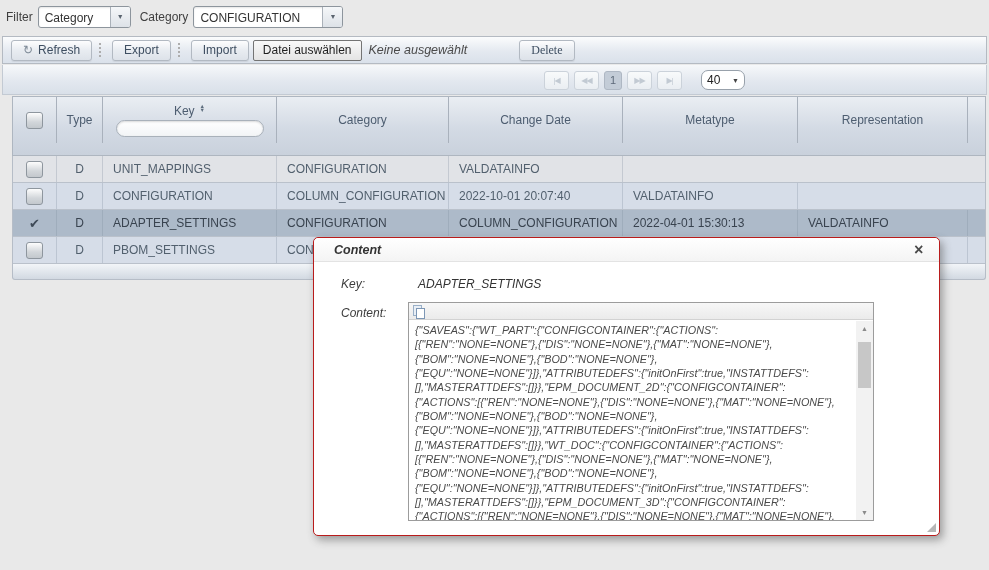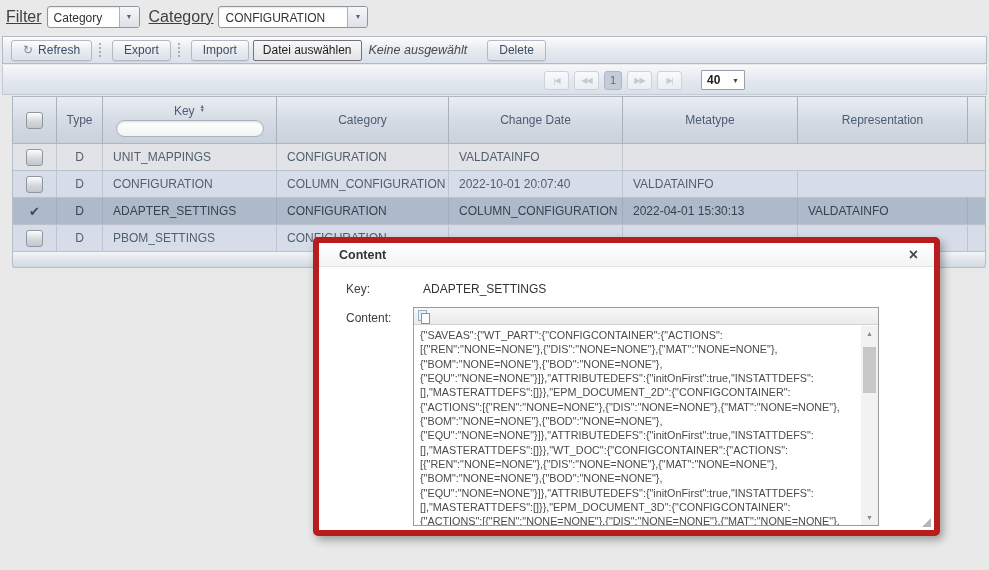"Filter" .flabel { font-size: 16px -> 12px; text-decoration: underline -> none }
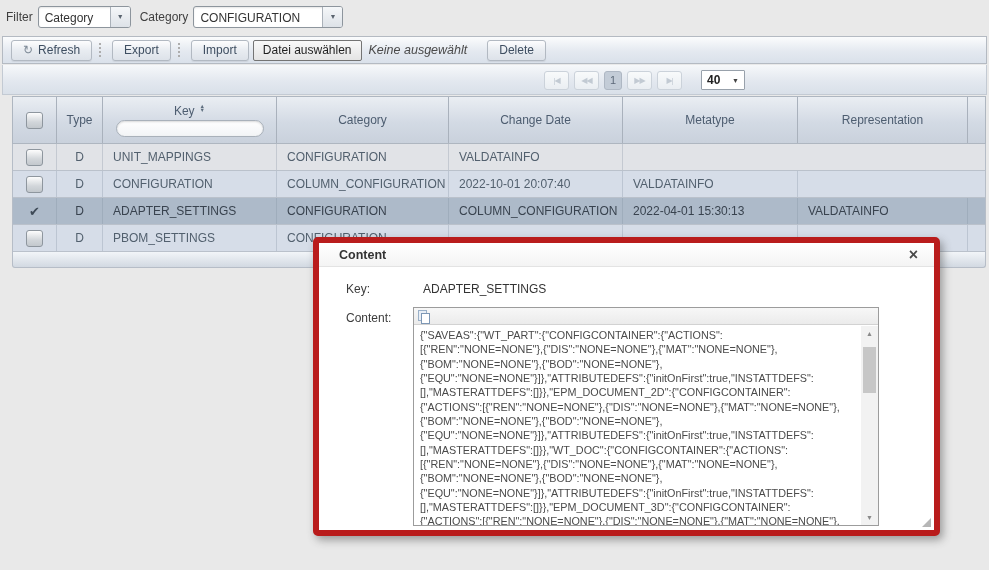"Delete" .delete-btn { font-family: none -> Liberation Serif, serif; margin-left: 20px -> 52px }
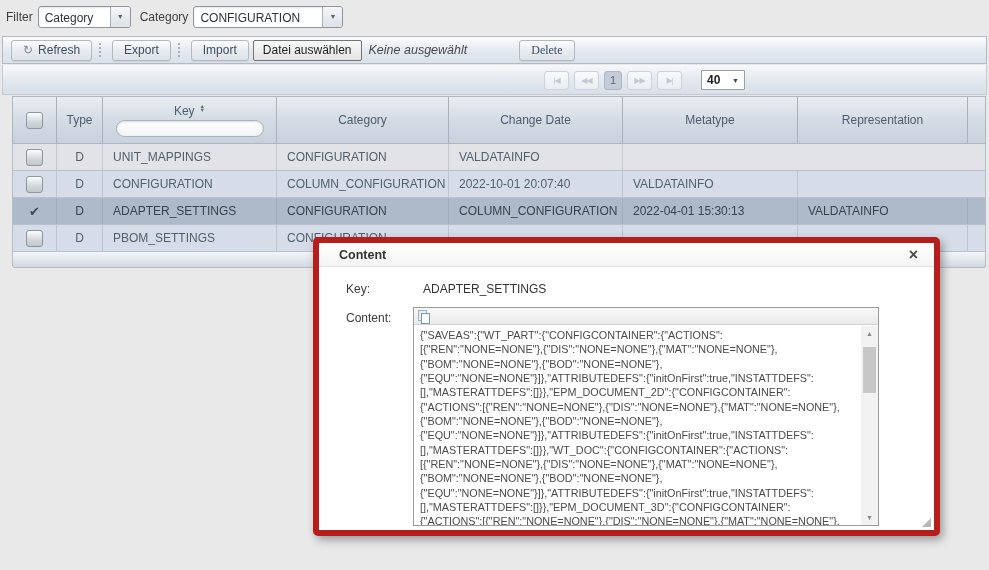"40" .psize { border-radius: 1px -> 7px; font-weight: bold -> none }
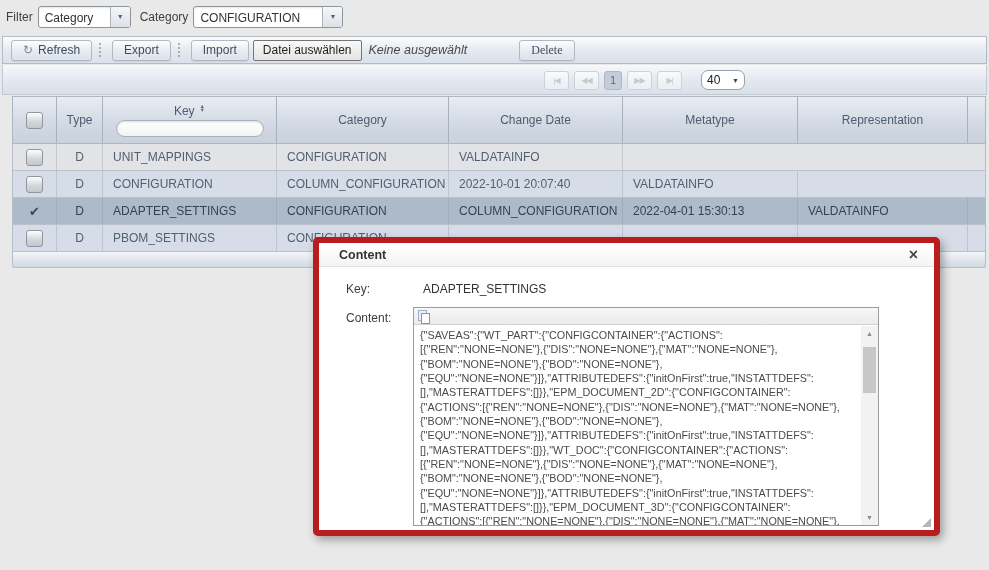"Type" .thead { height: 48px -> 60px }
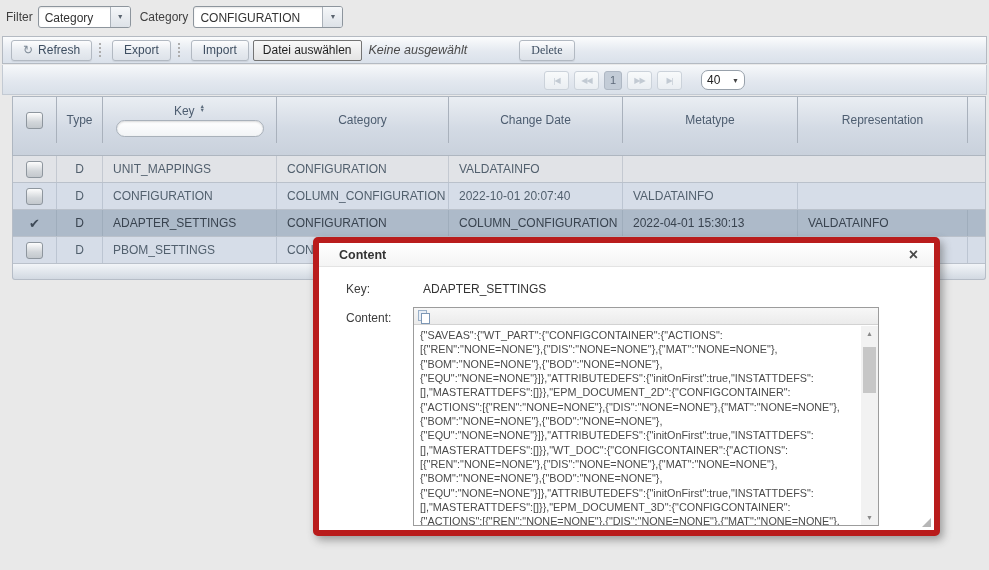"Content" .dialog { border: 6px solid #b91c1c -> 1px solid #b91c1c; font-style: none -> italic }
